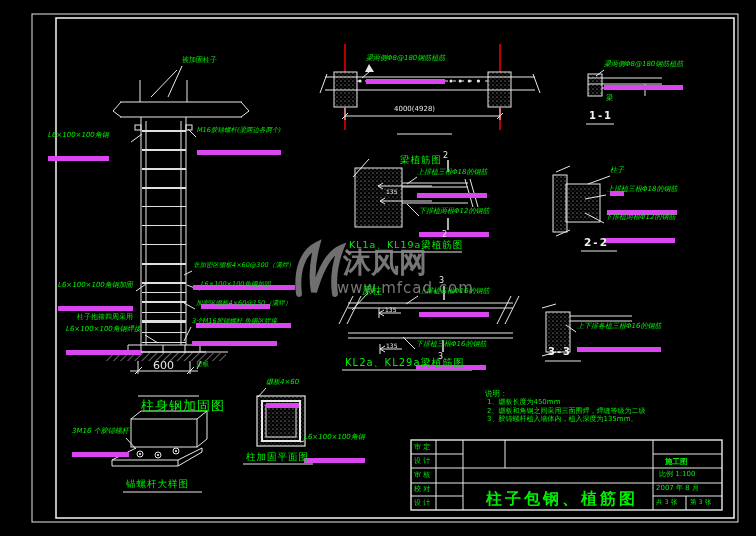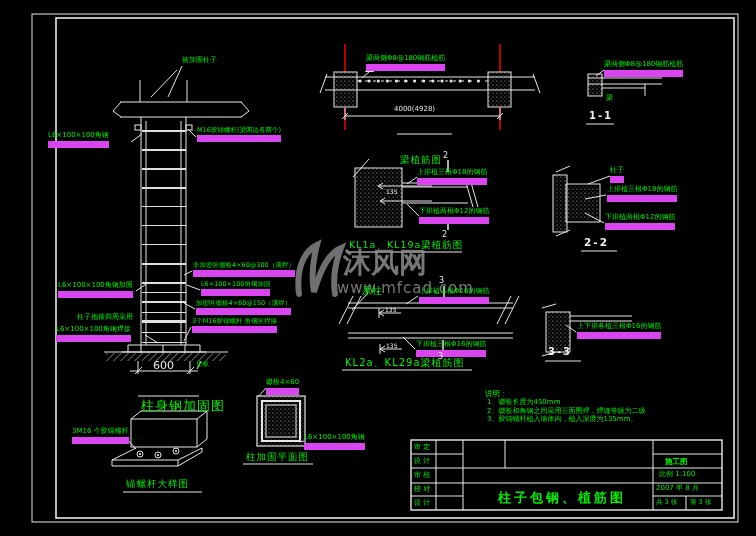"梁两侧Φ8@180钢筋植筋" .u { border-bottom: 7px solid #d946ef -> 5px solid #d946ef; font-style: none -> italic; padding-bottom: 1px -> 16px }
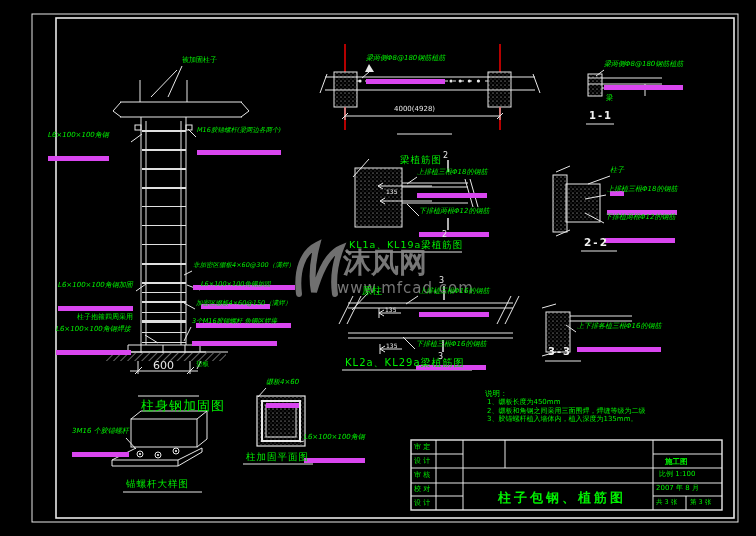"L6×100×100角钢焊接" div.lab { left: 56px -> 66px }
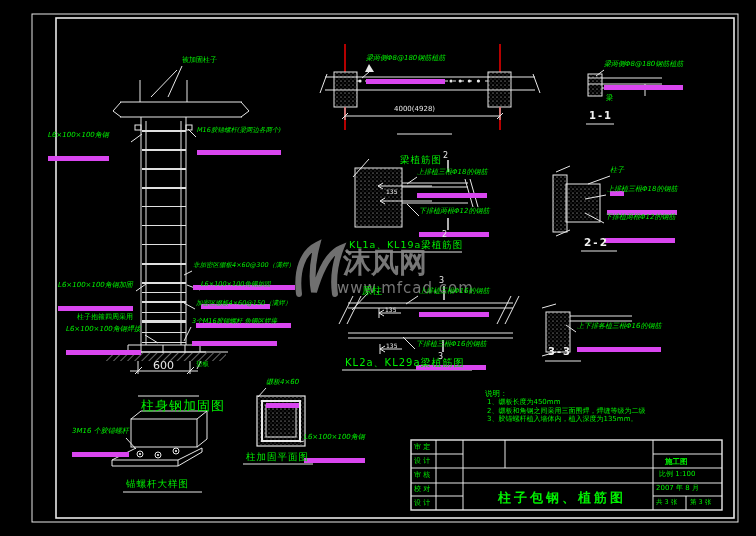"柱子包钢、植筋图" div.tb-title { font-size: 13px -> 16px }
